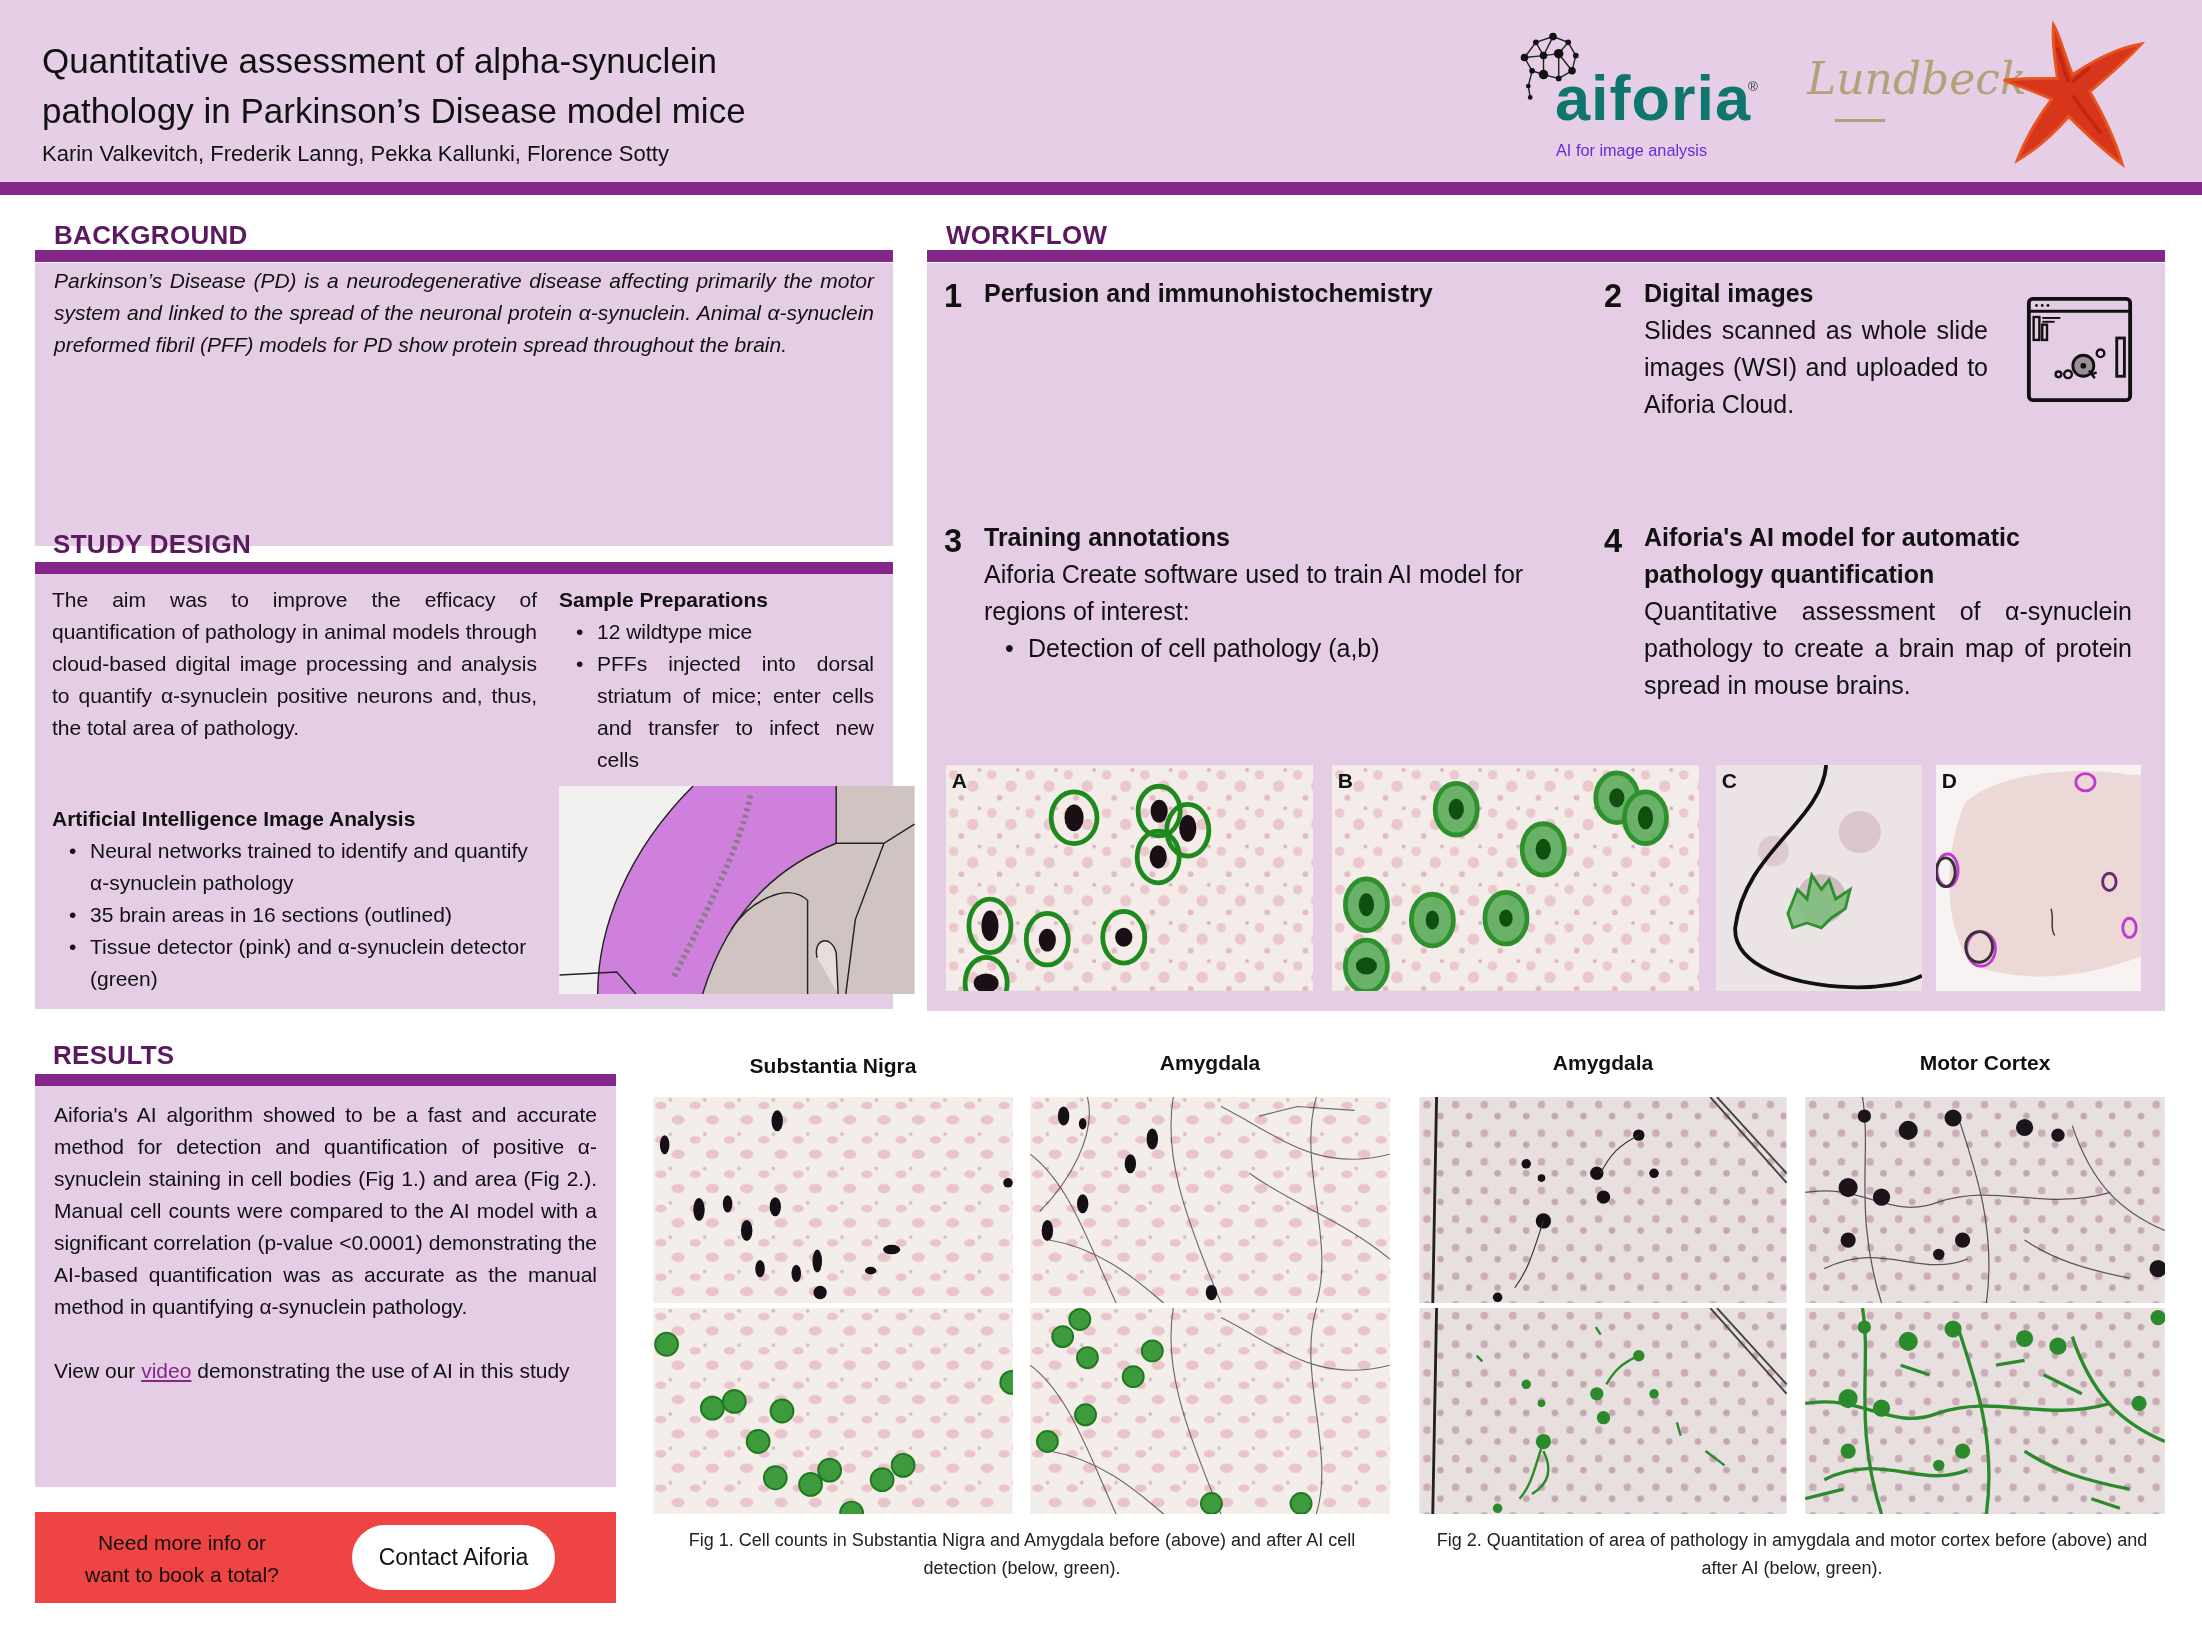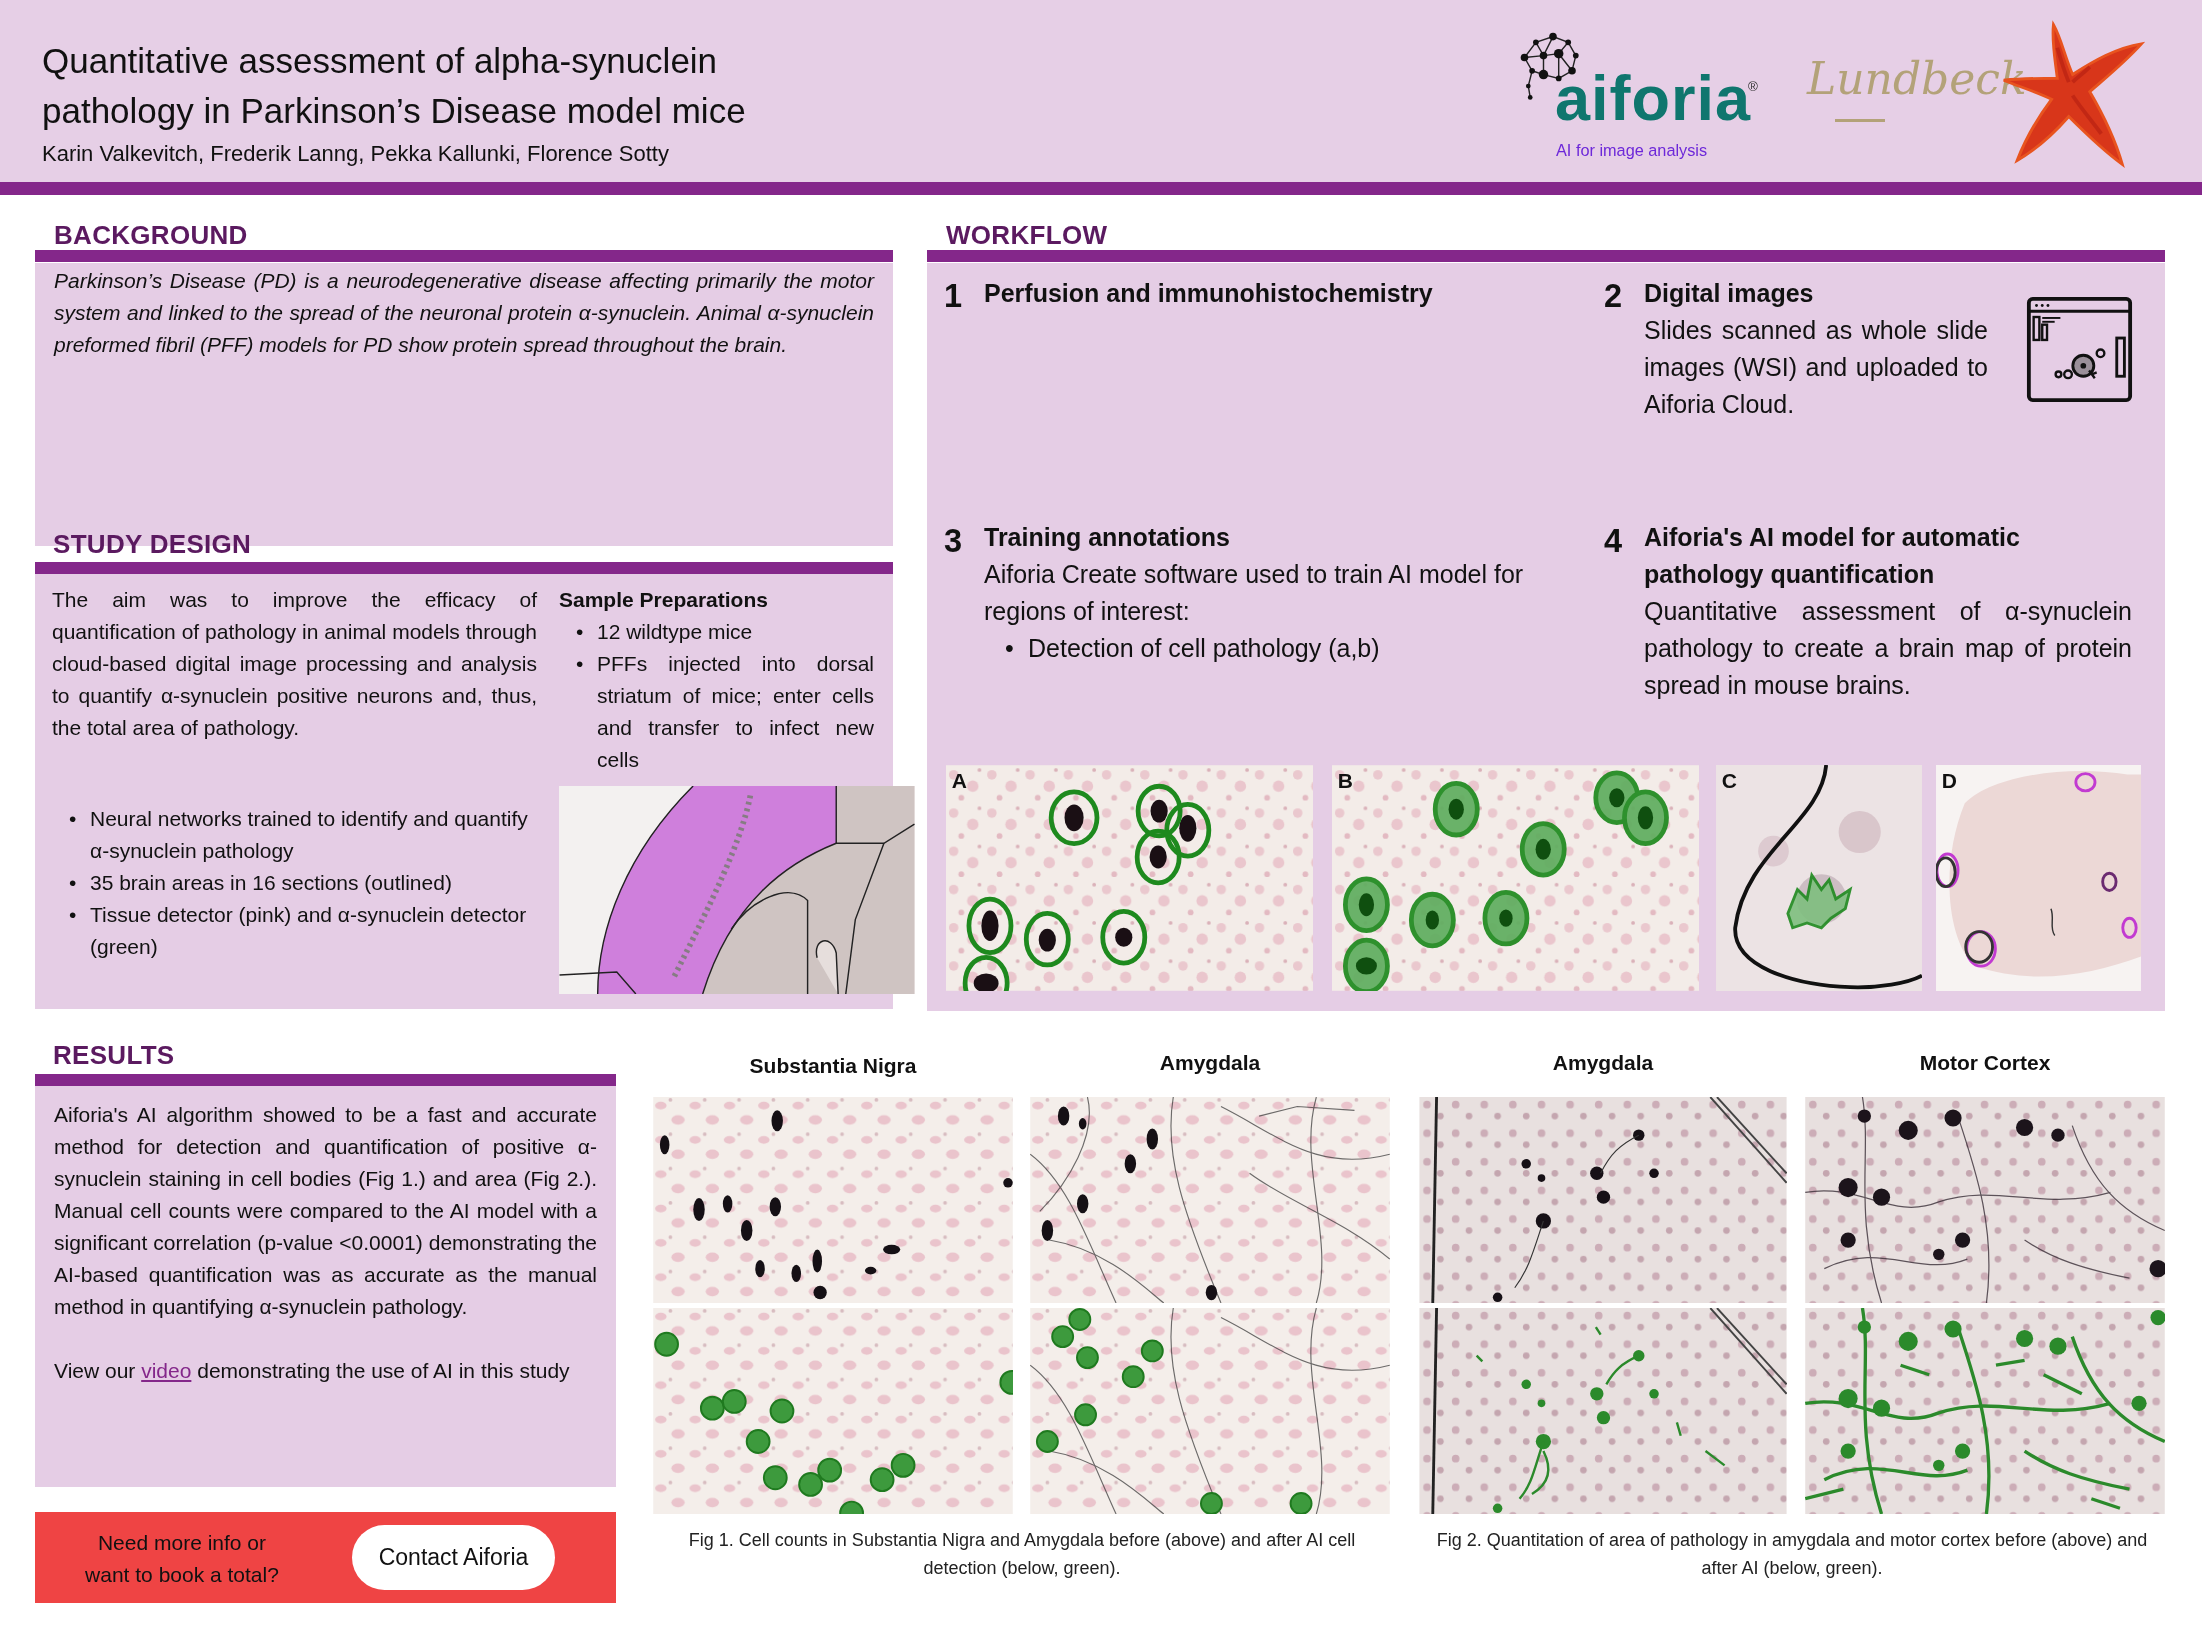"Artificial Intelligence Image Analysis" div.sub-title { html: none -> <div>Artificial Intelligence Image Analysis</div> }
